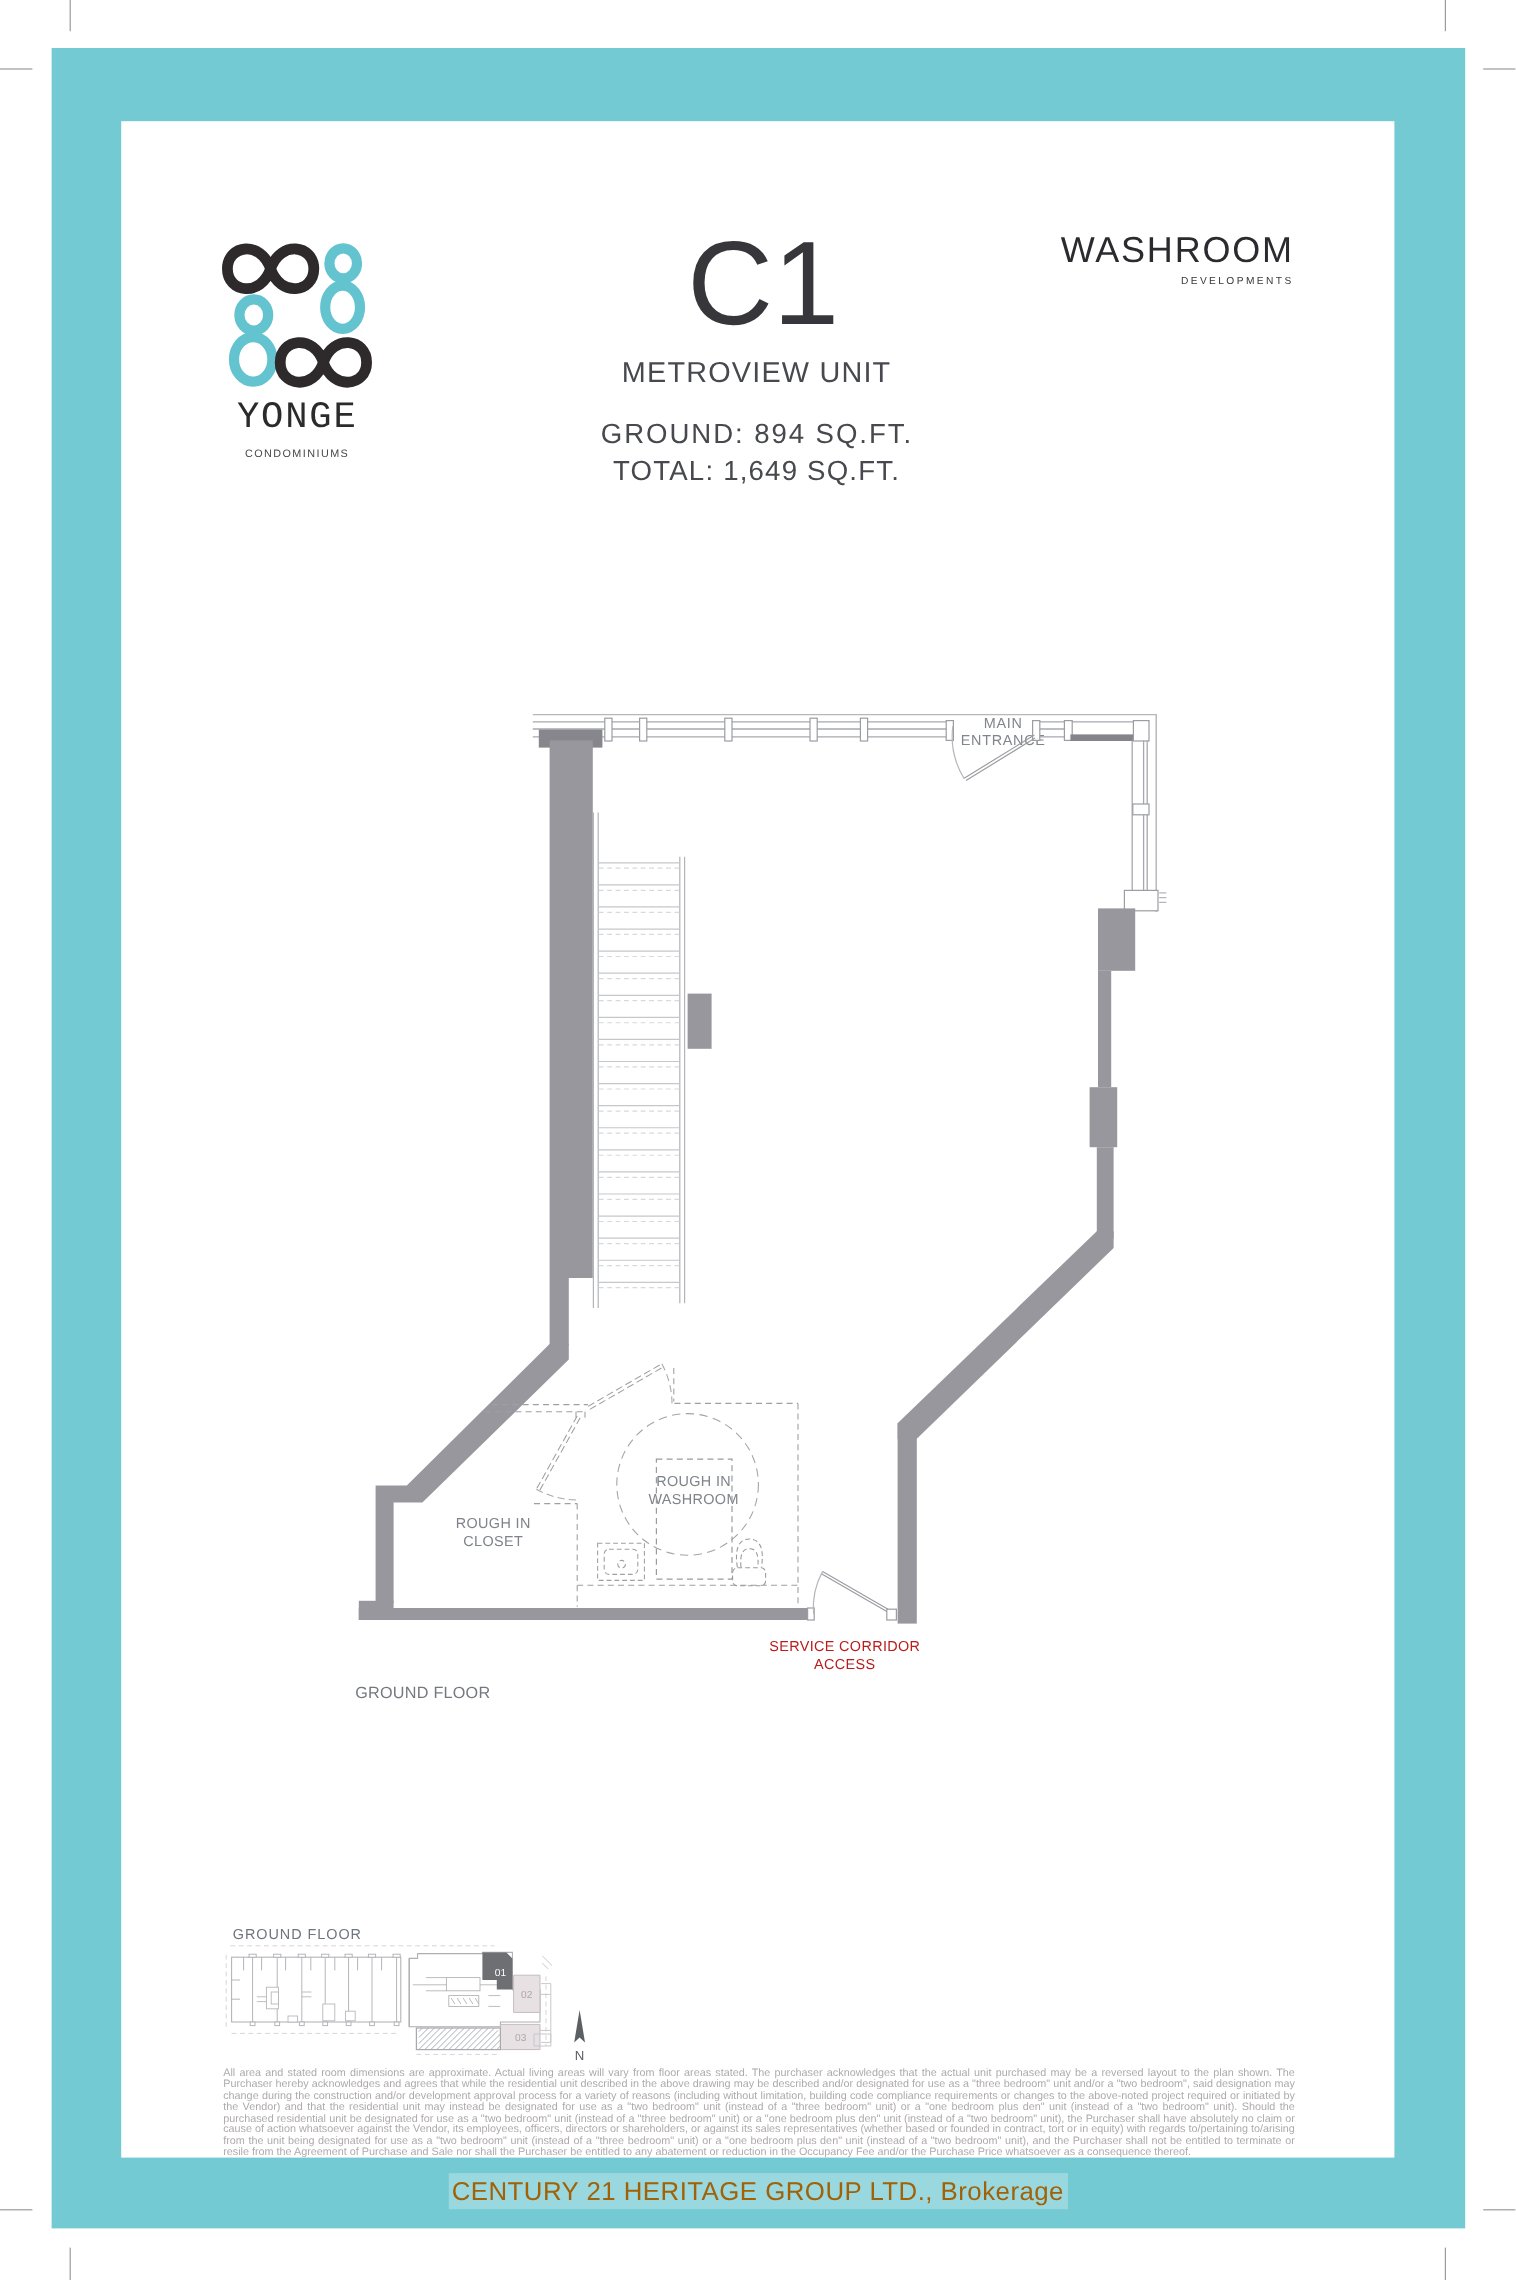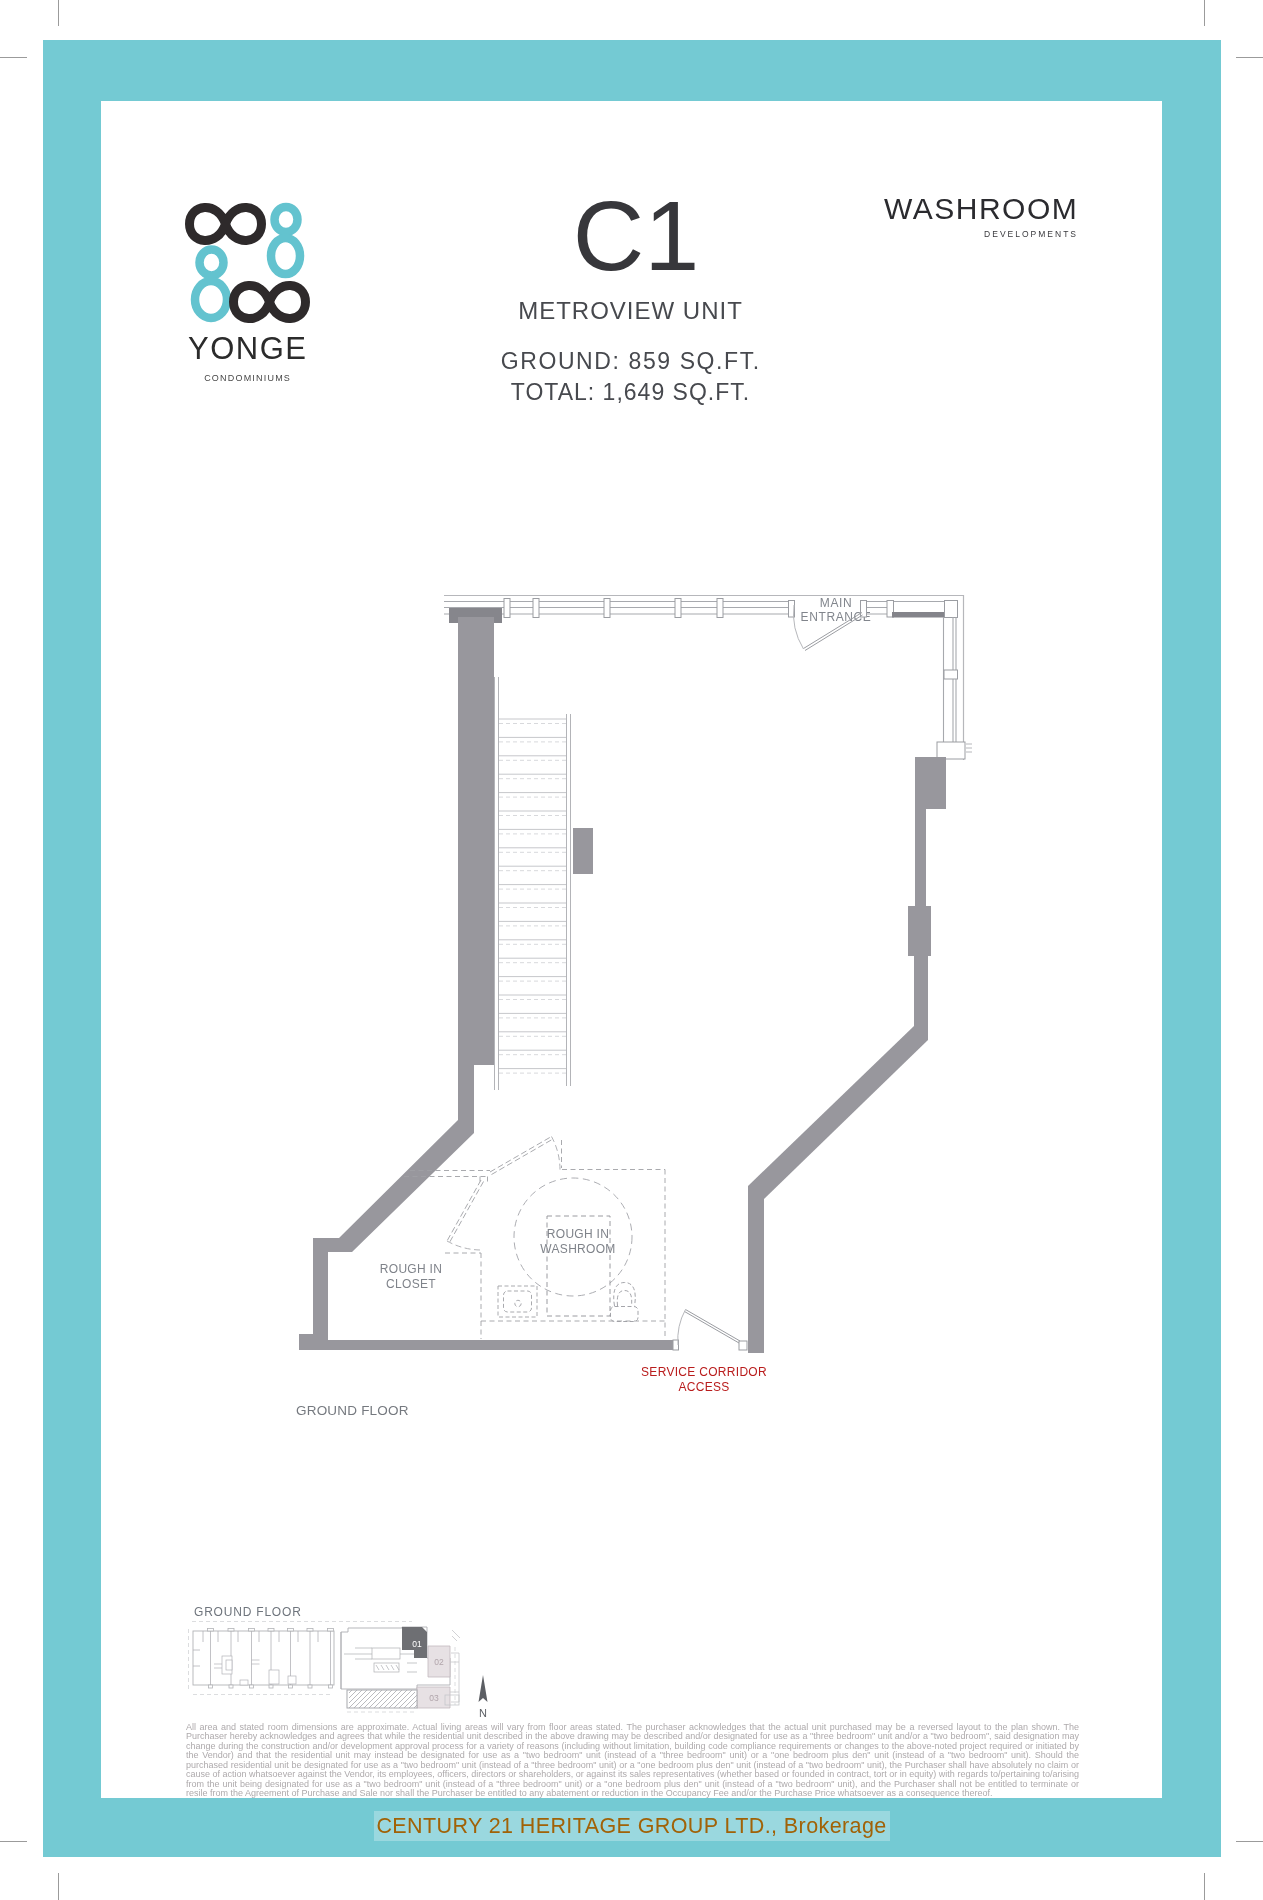"YONGE" div.abs { font-family: Liberation Sans, sans-serif -> Liberation Mono, monospace }
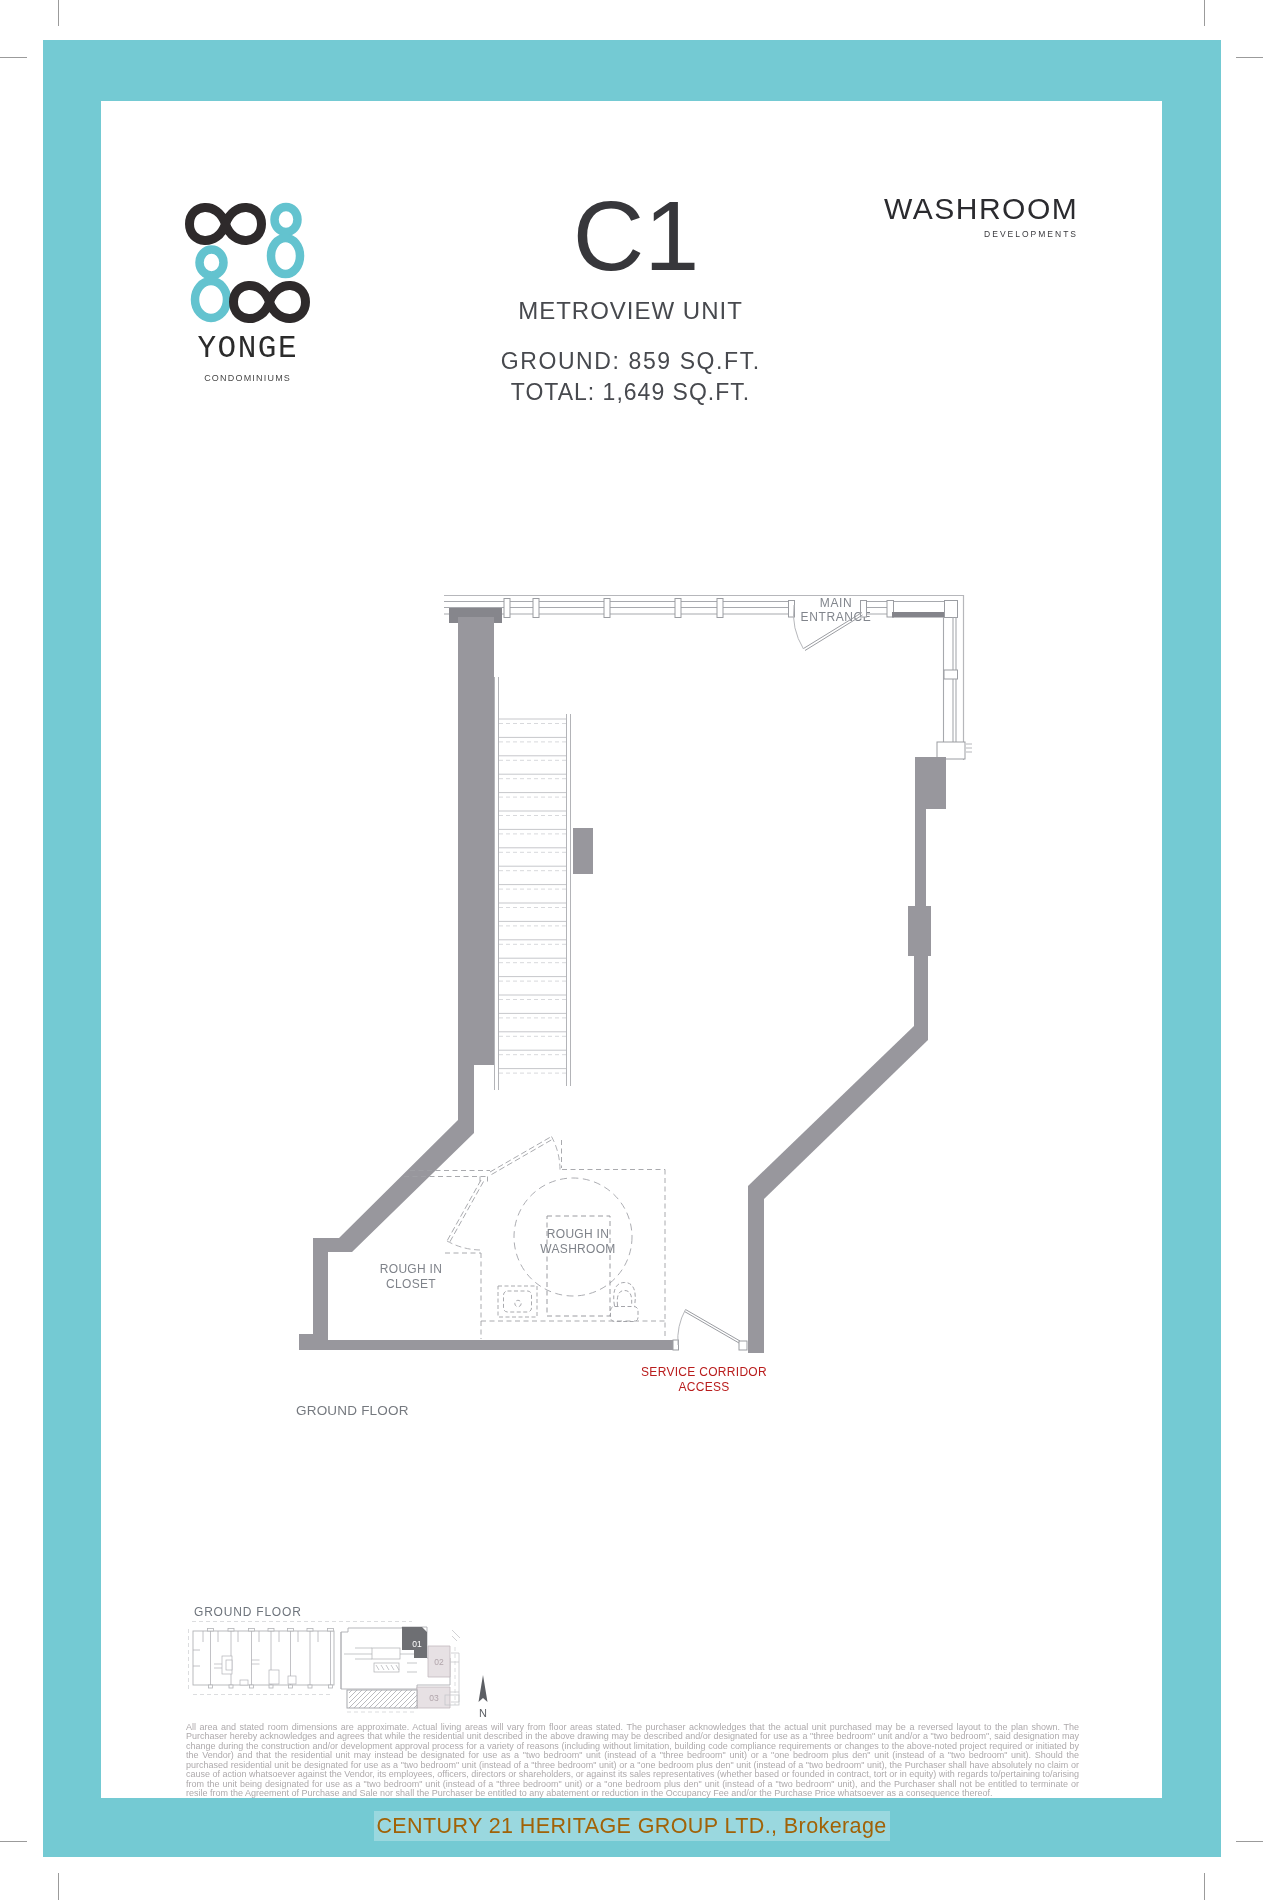"GROUND: 859 SQ.FT." div.abs { text: 859 -> 894 }
